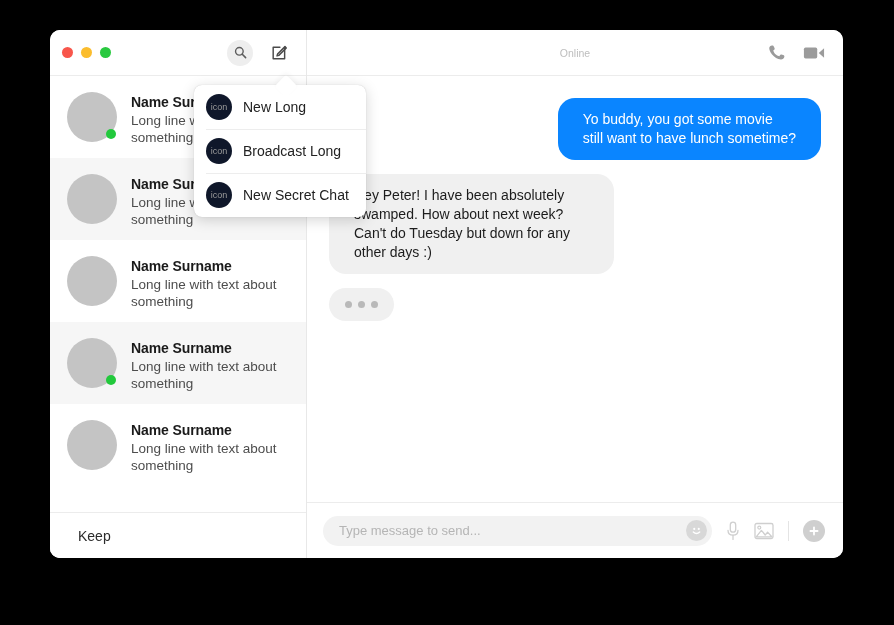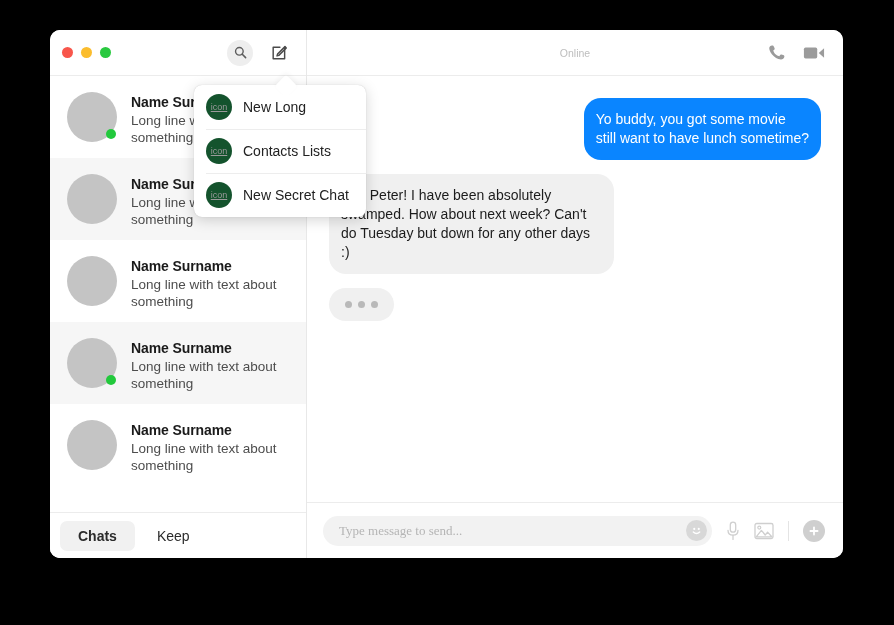"icon" .menu-icon { background: #14532d -> #0f172a; text-decoration: underline -> none }
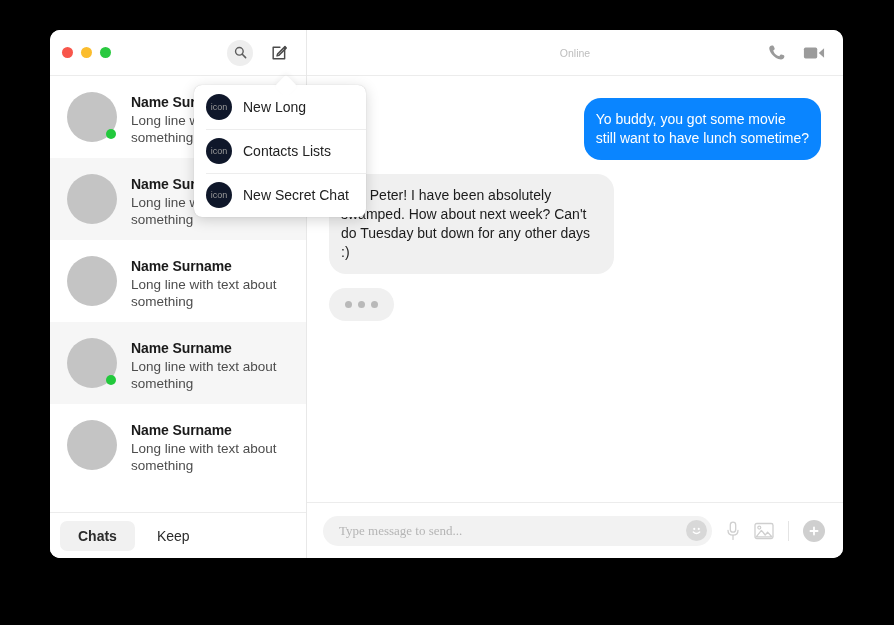"Yo buddy, you got some" .bubble { padding: 12px 12px -> 12px 25px }
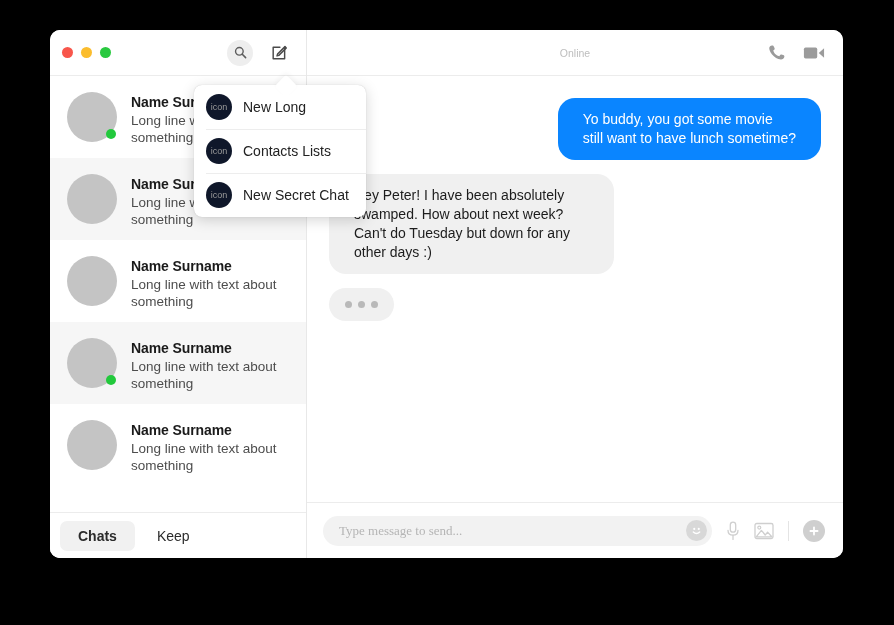"Contacts Lists" span.menu-label { text: Contacts Lists -> Broadcast Long }
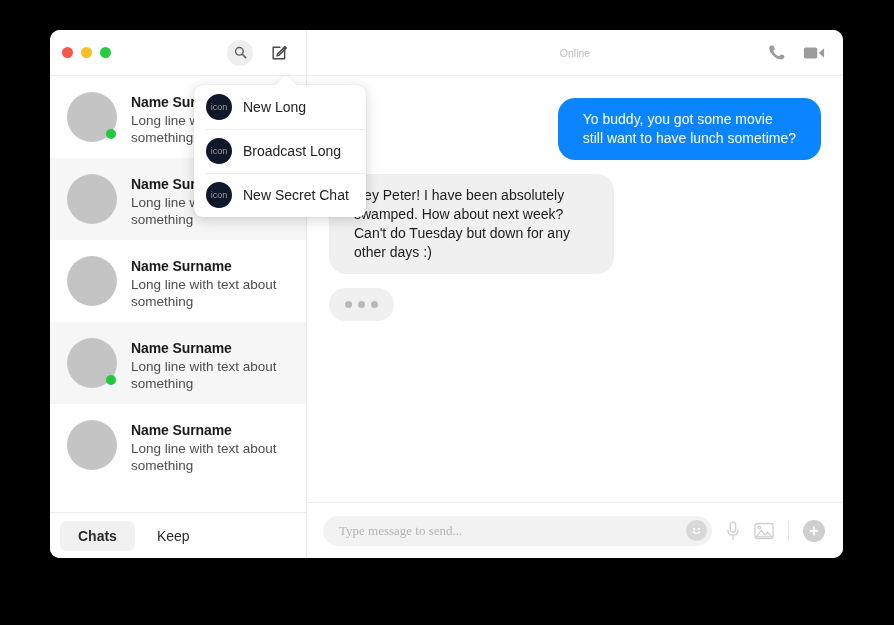"Chats" button.tab { html: <button>Chats</button> -> none }
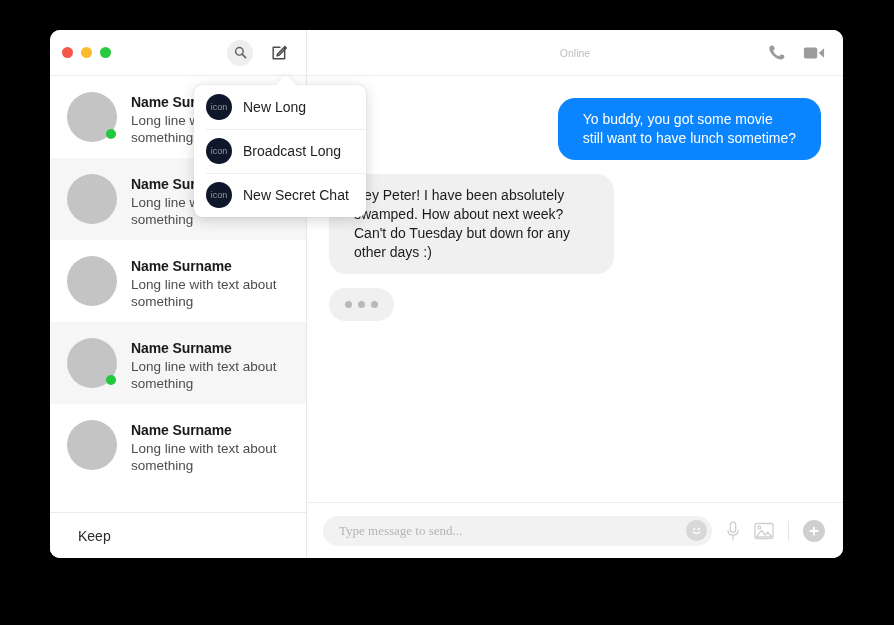"Type message to send..." #message-input { font-family: Liberation Serif, serif -> Liberation Sans, sans-serif }
